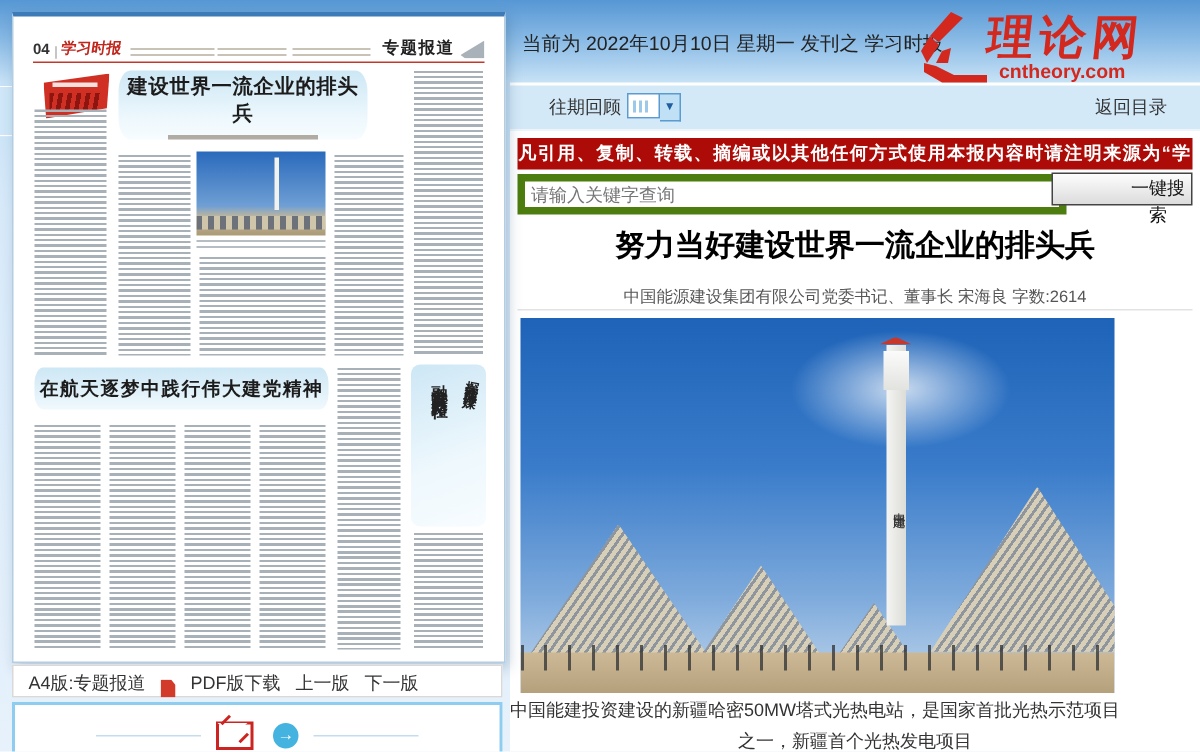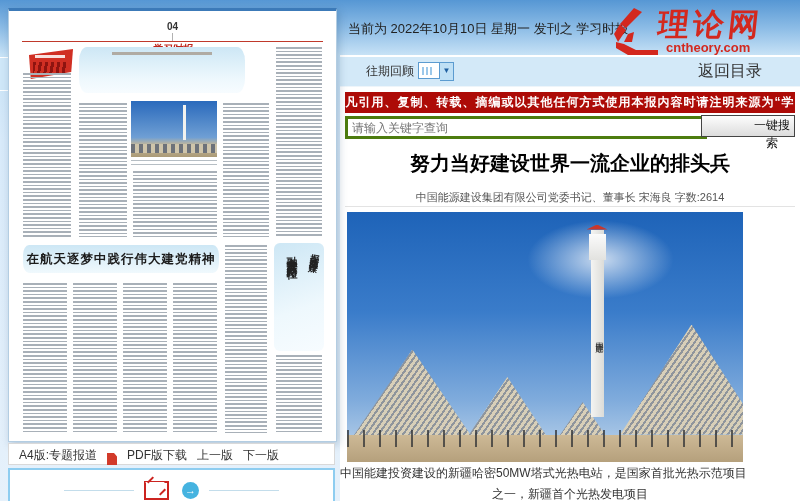"04" .p-head { align-items: center -> flex-end; flex-direction: column -> none }
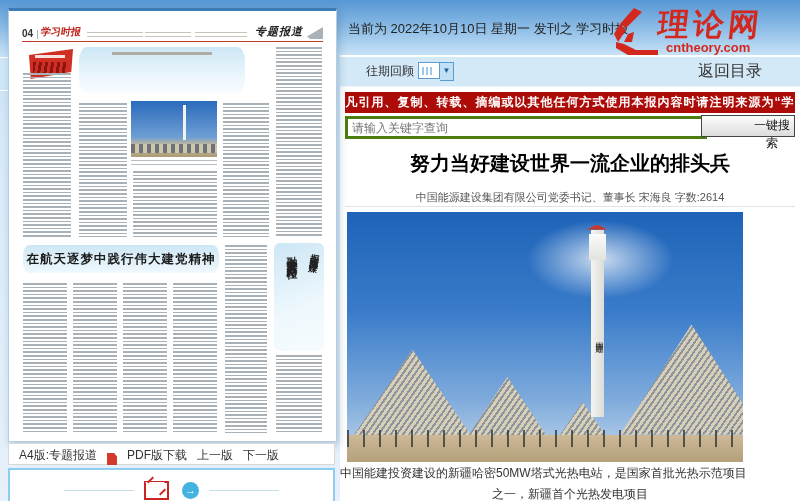"专题报道" .p-section { font-style: italic -> none }
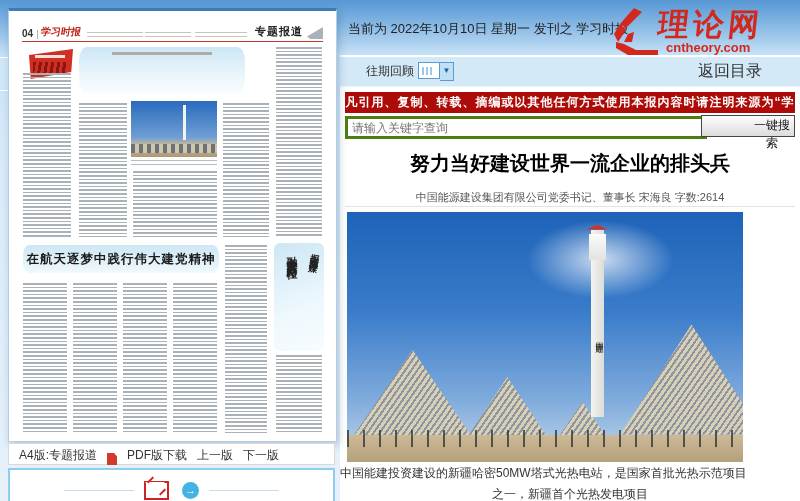"建设世界一流企业的排头兵" div.l2 { html: none -> <div>建设世界一流企业的排头兵</div> }
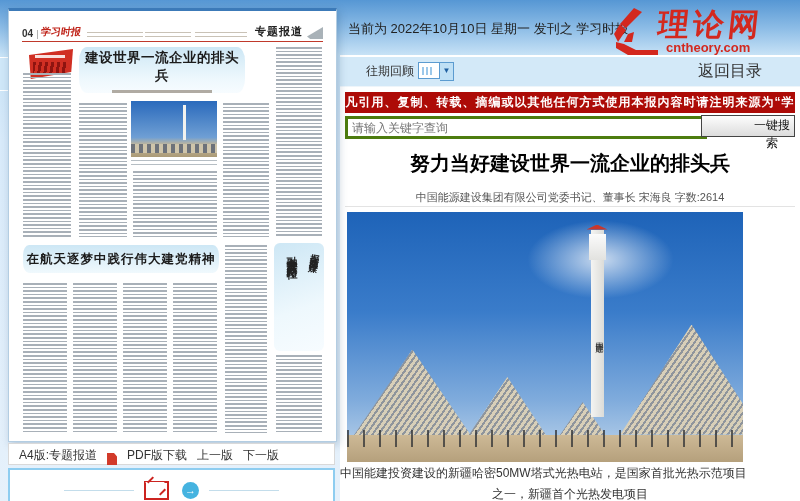"返回目录" .return-link { font-size: 16px -> 12px; margin-right: 38px -> 22px }
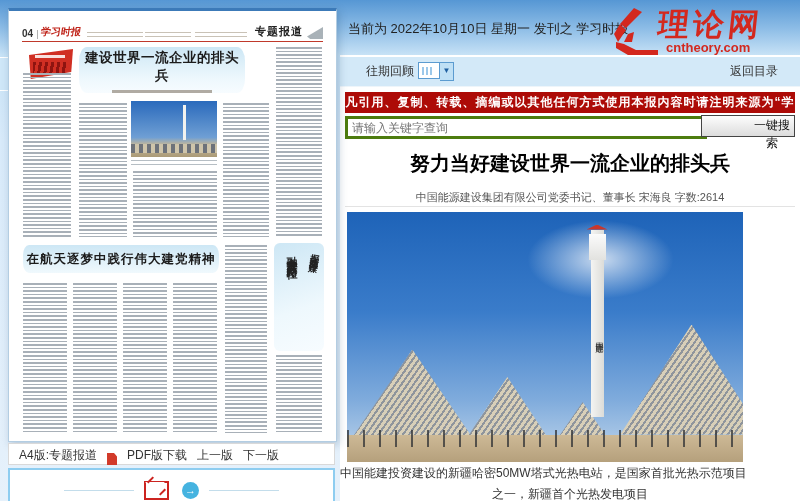"请输入关键字查询" .search-input { border: 3px solid #4d7c0f -> 5px solid #4d7c0f }
